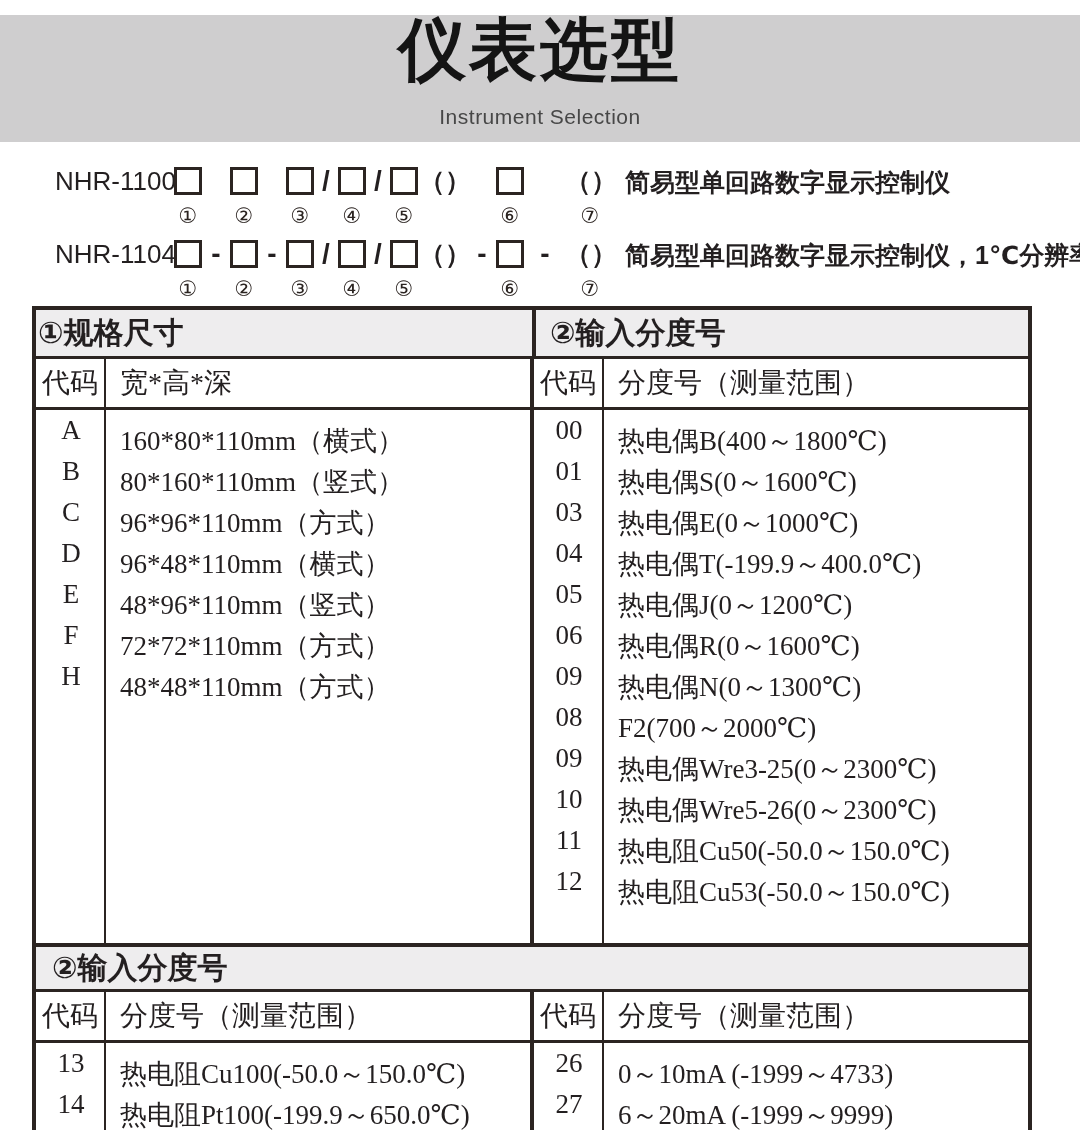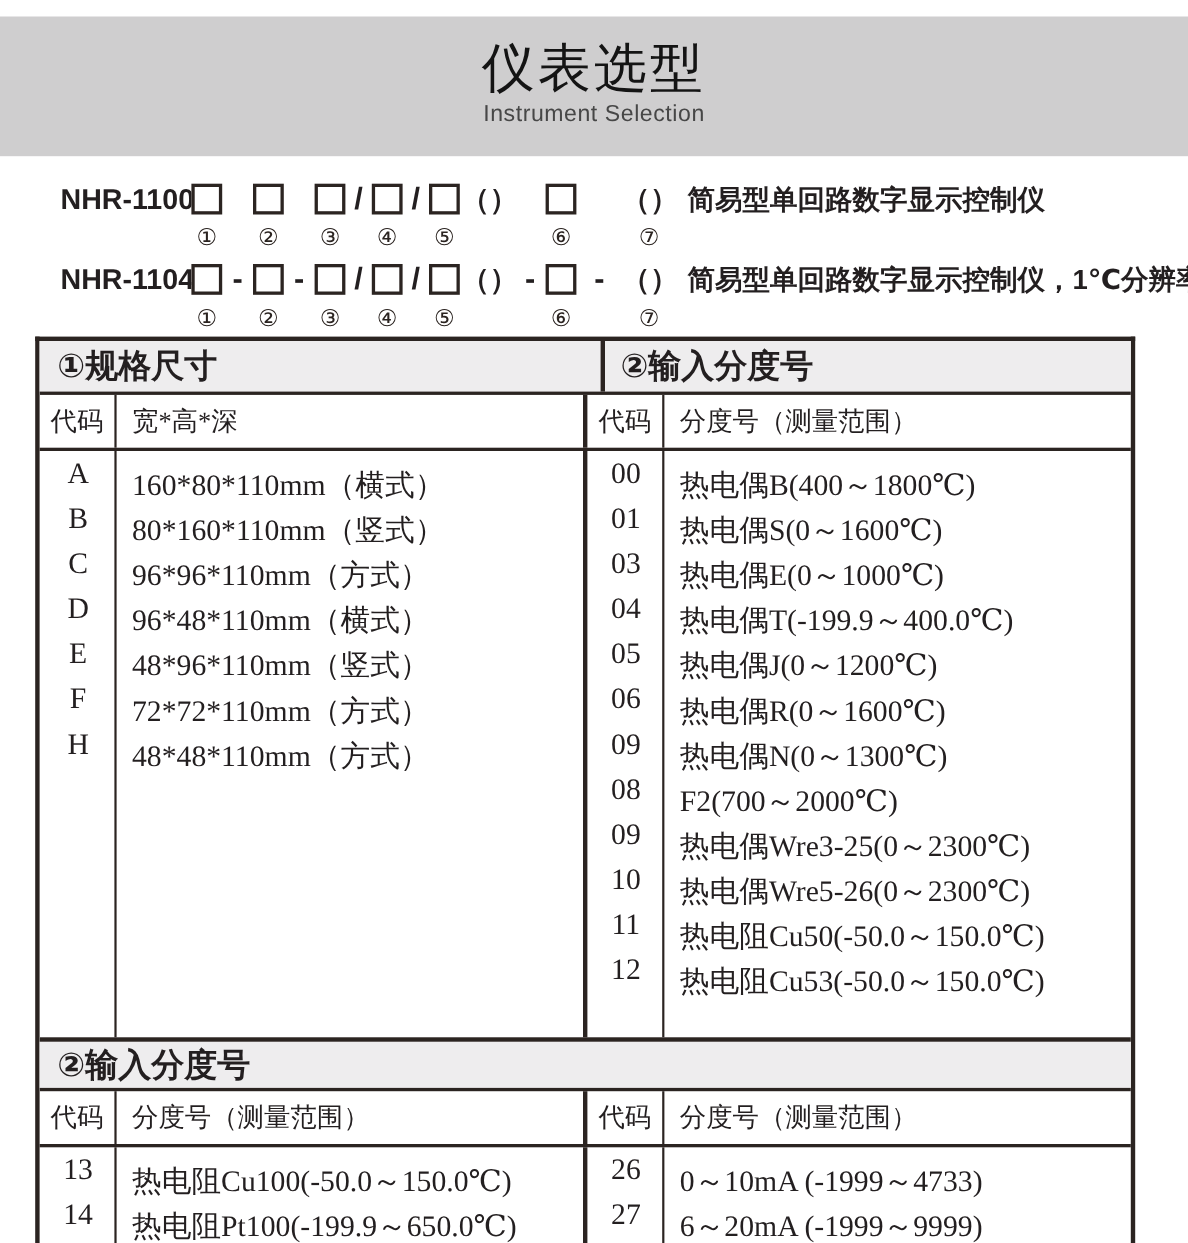"仪表选型" .banner-title { font-size: 48px -> 68px; font-weight: normal -> bold; padding-top: 24px -> none }
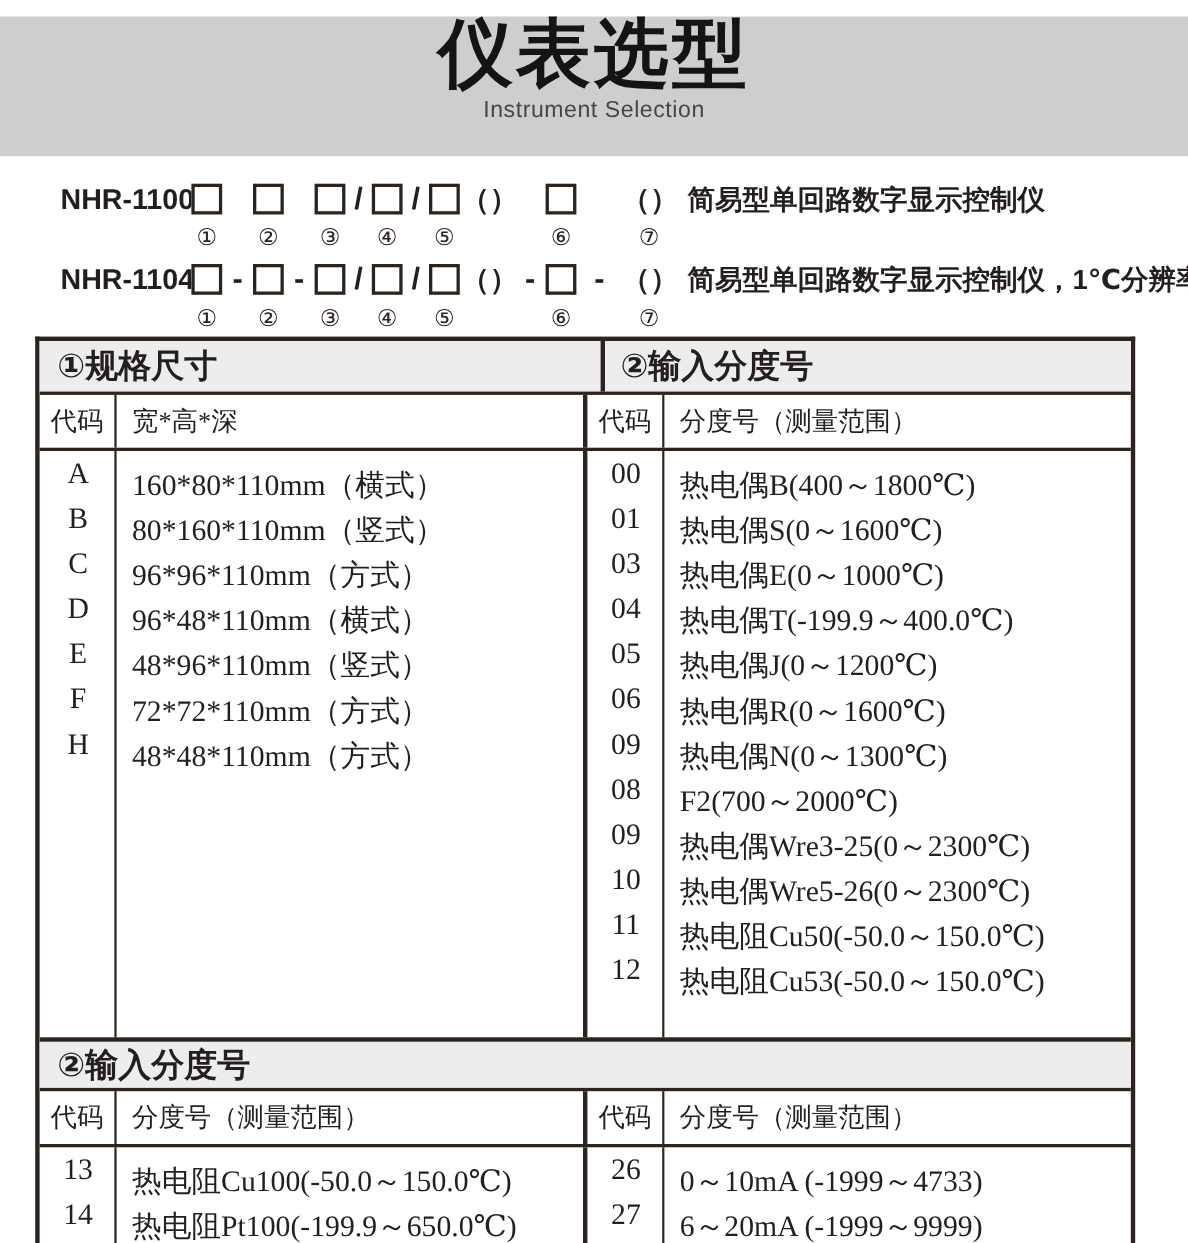"Instrument Selection" .banner-subtitle { margin-top: 5px -> 22px }
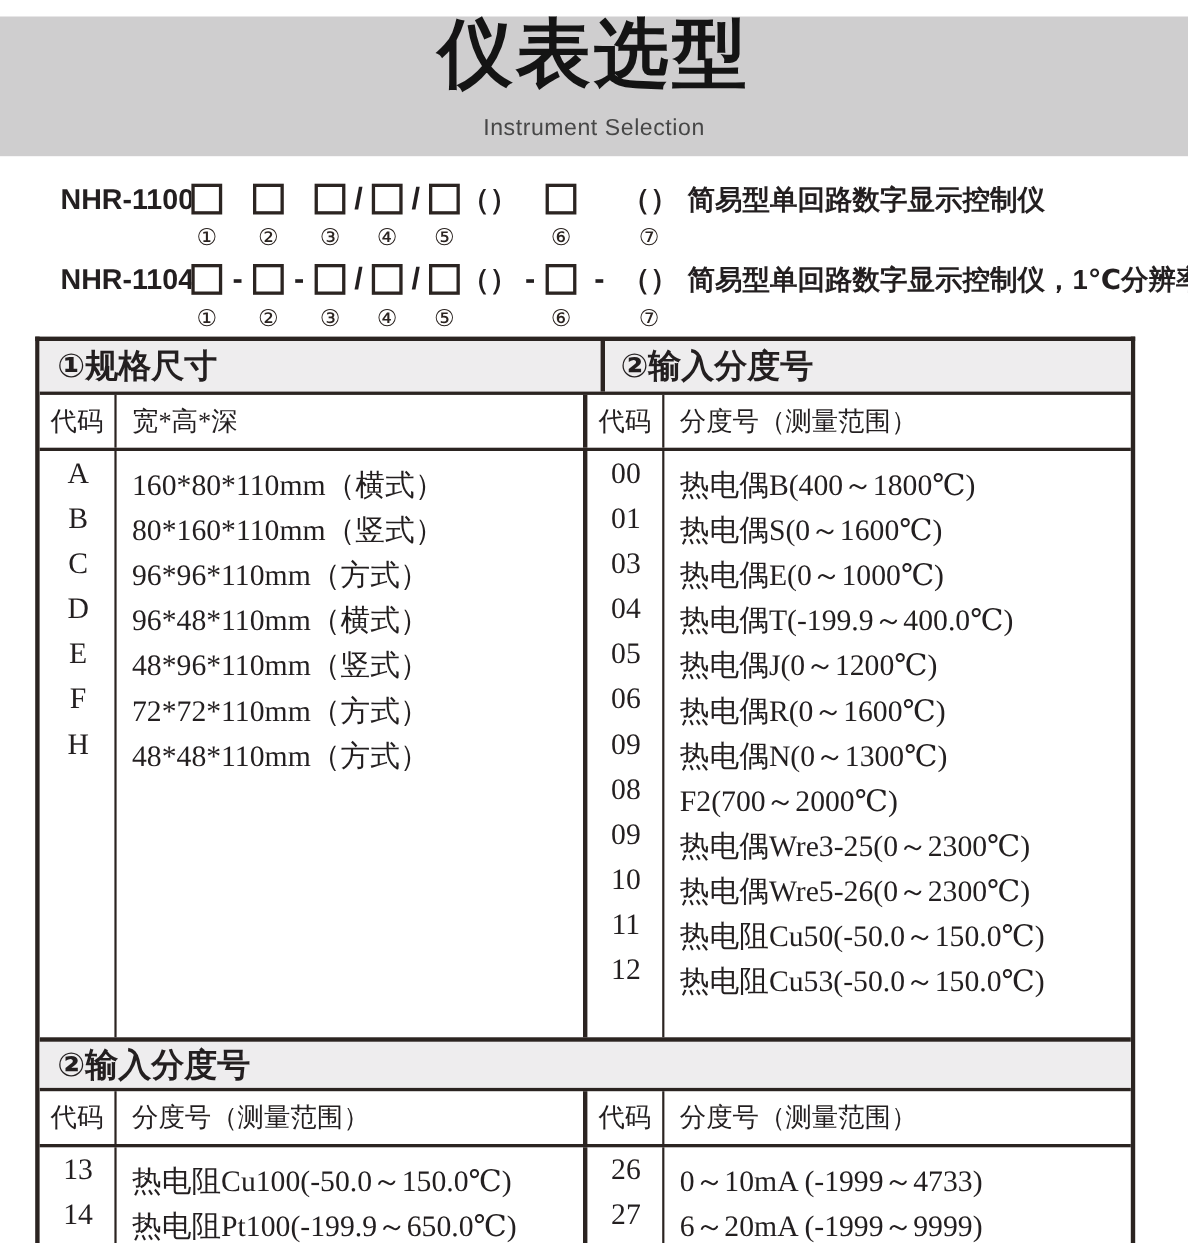"NHR-1100" .model-name { font-weight: bold -> normal }
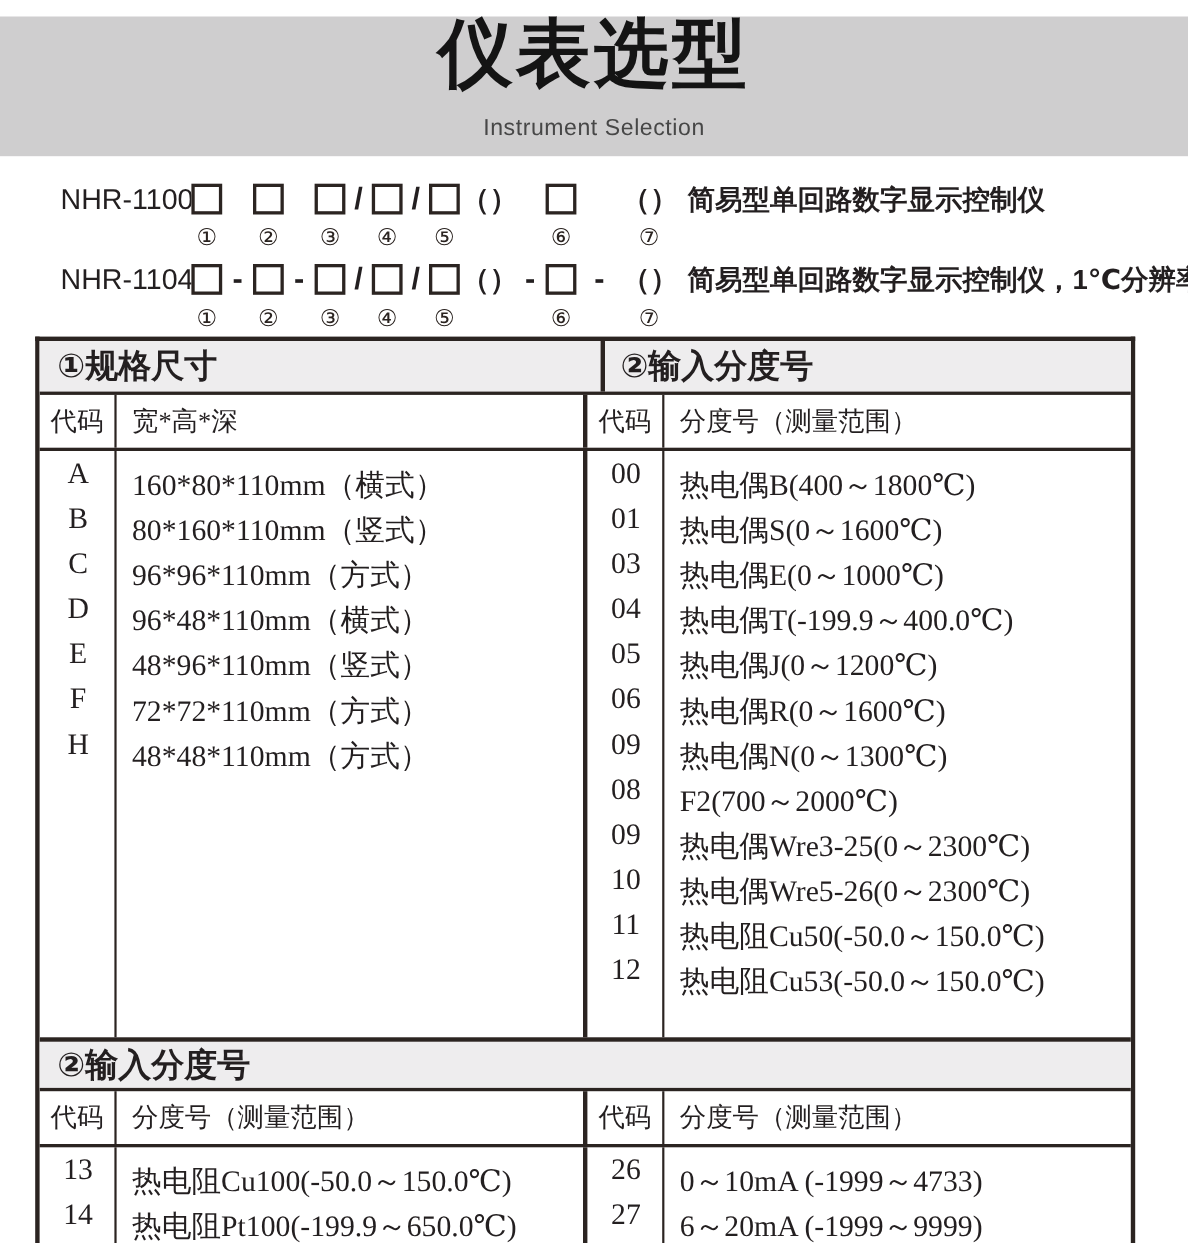"①规格尺寸" .hcell-left { padding-left: 16px -> 2px }
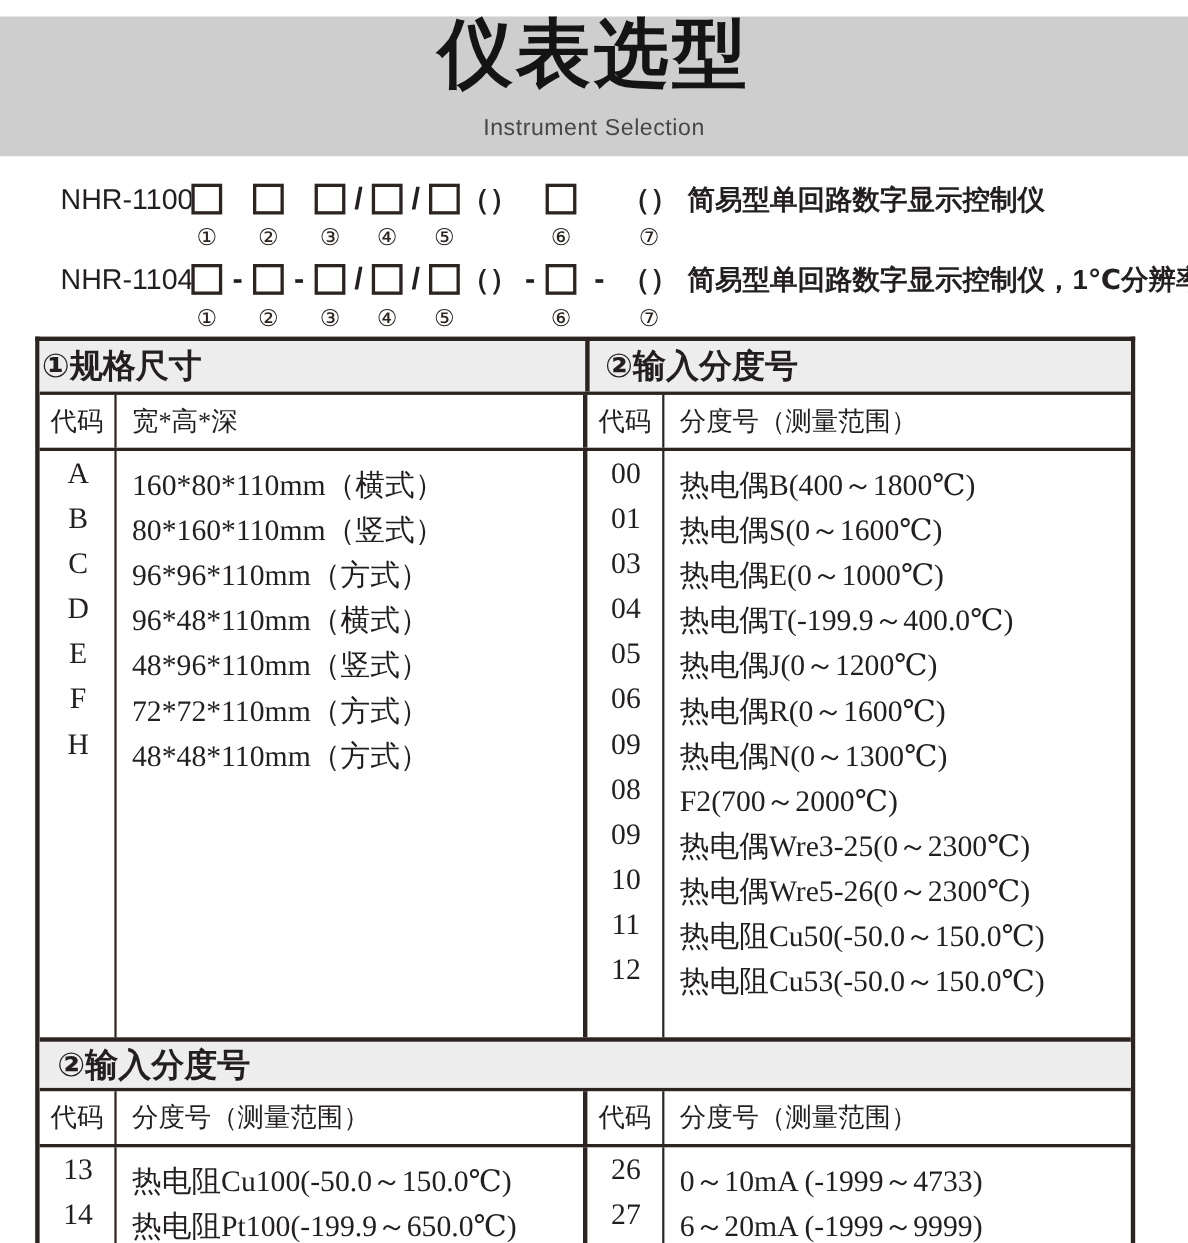"代码" .subrow { font-size: 24px -> 28px }
